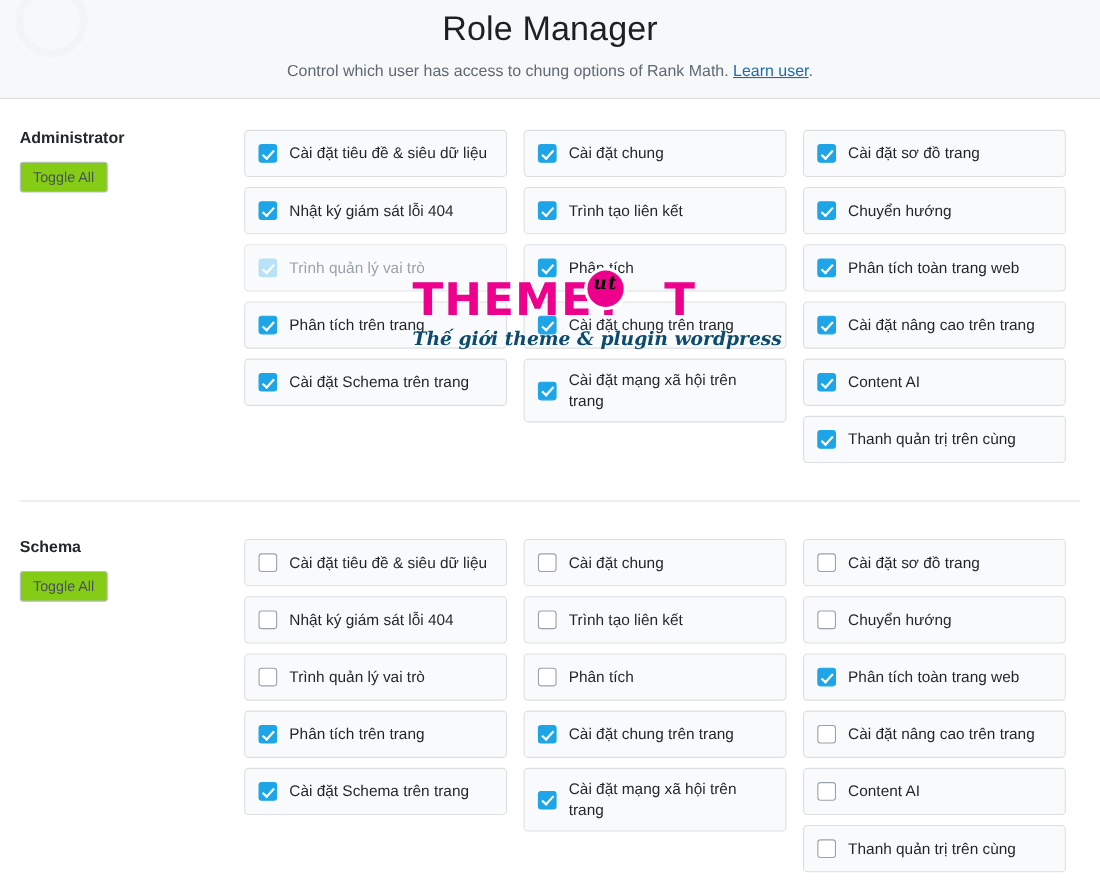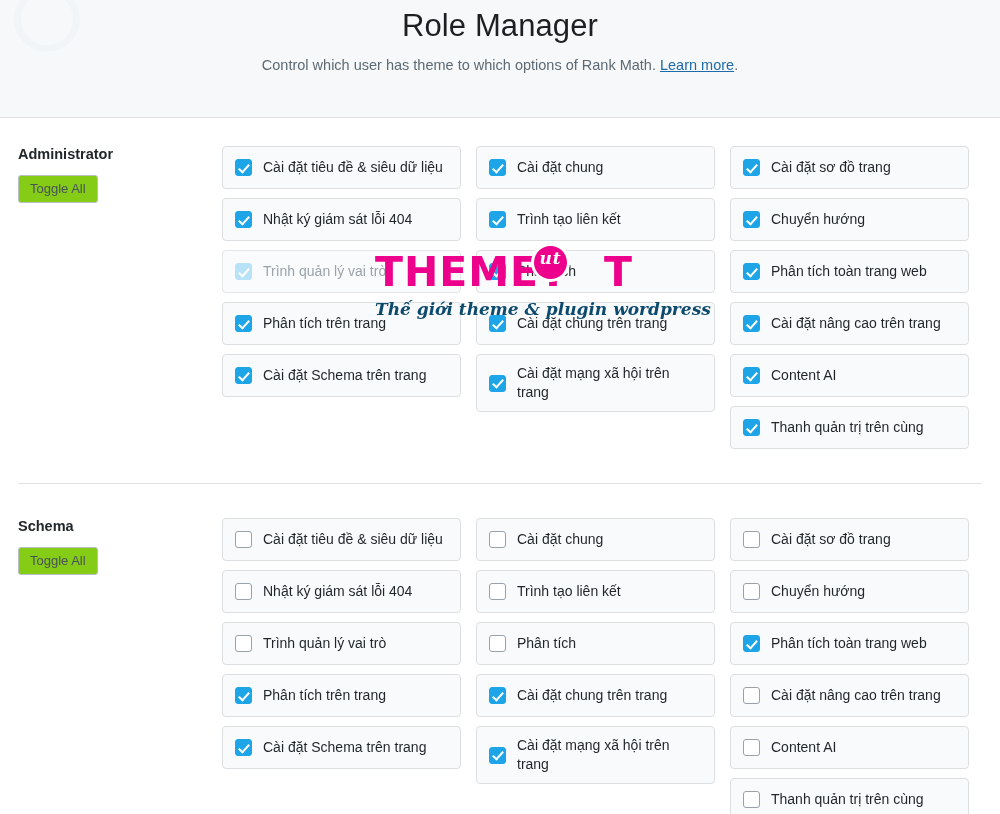"Role Manager" .page-header { height: 118px -> 90px }
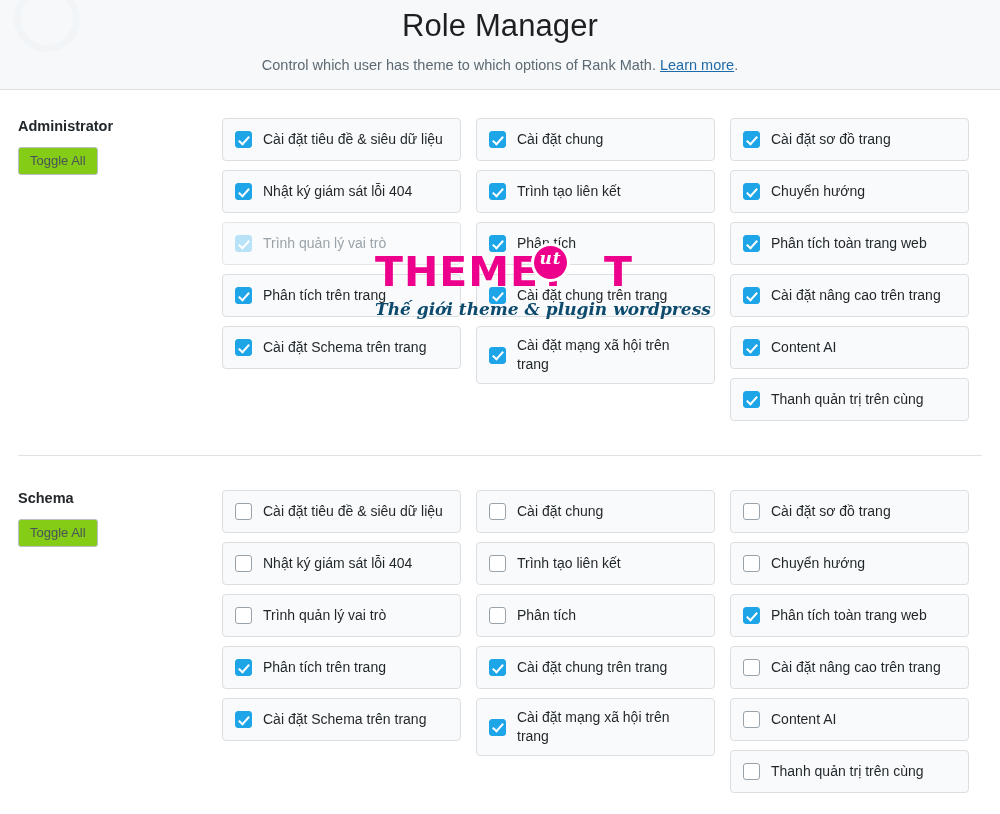"Control which user has theme" span { text: theme to which -> access to chung }
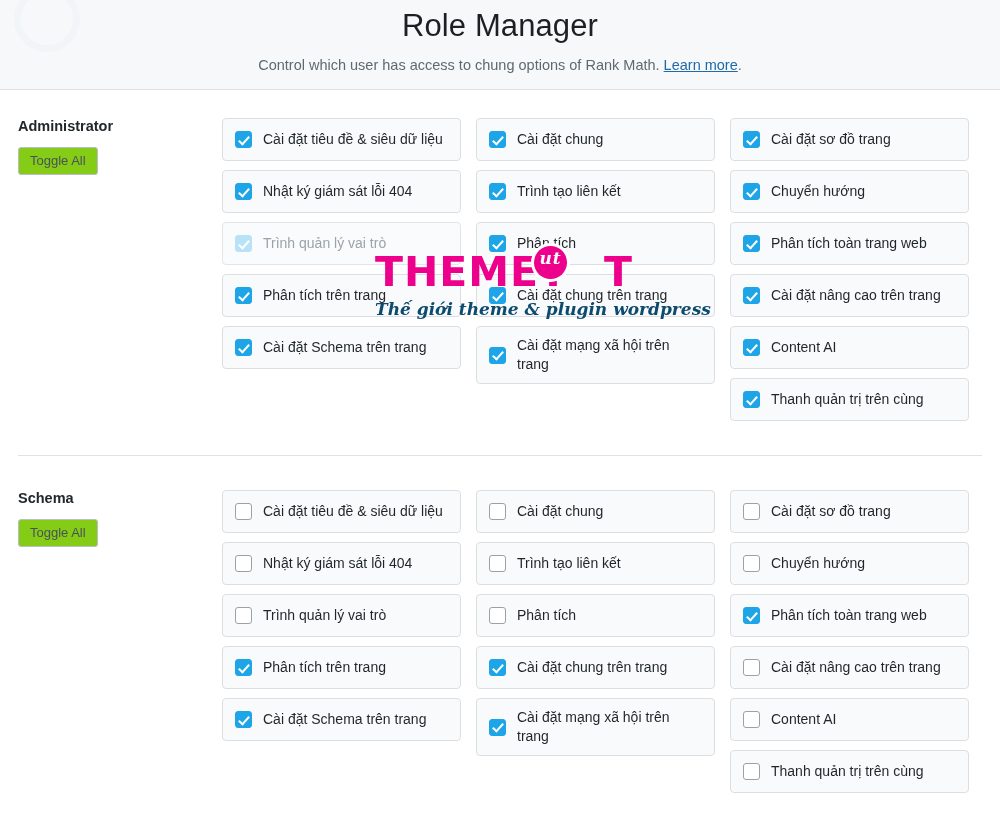"Learn more" a { text: more -> user }
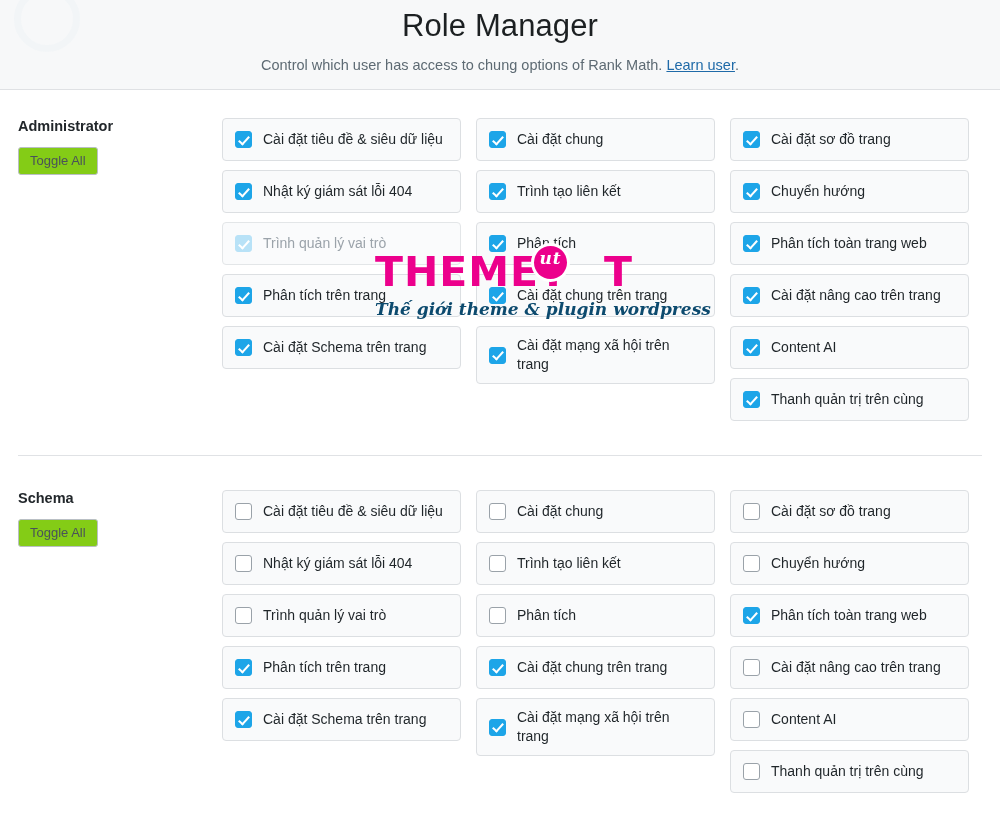"ut" .wm-dot span { color: #ffffff -> #000000 }
